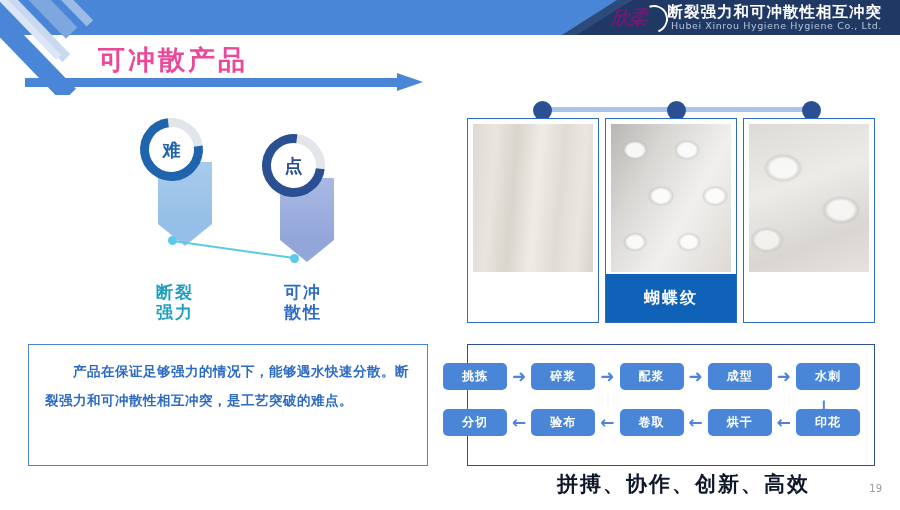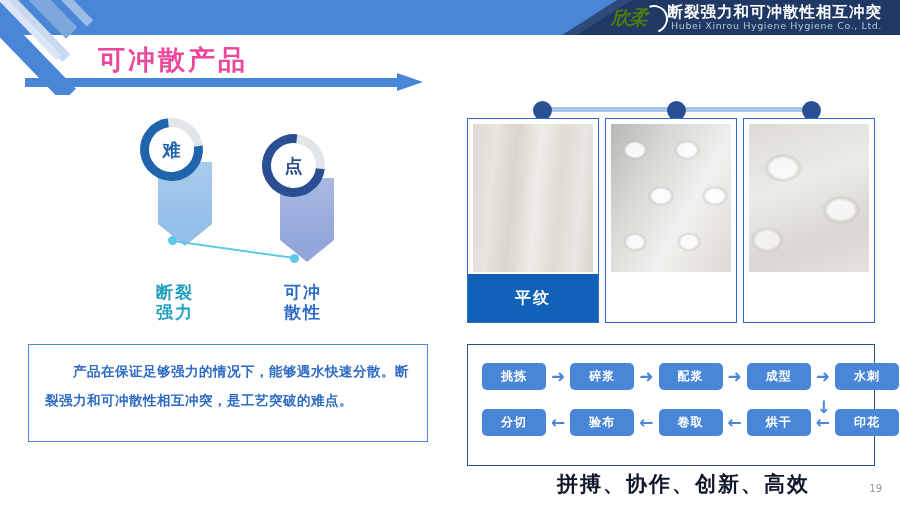"欣柔" #logo-mark { color: #4d7c0f -> #701a75 }
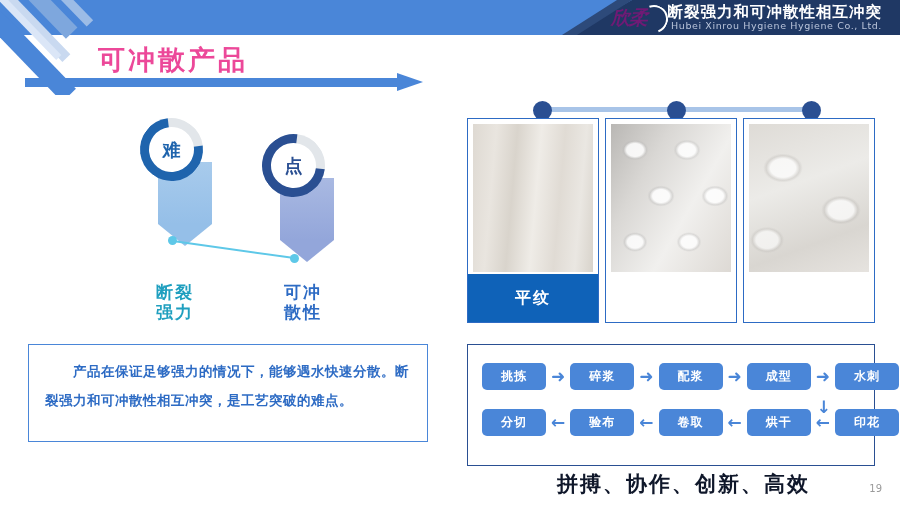"平纹" div.card-foot { html: <div> <span>平纹</span> </div> -> none }
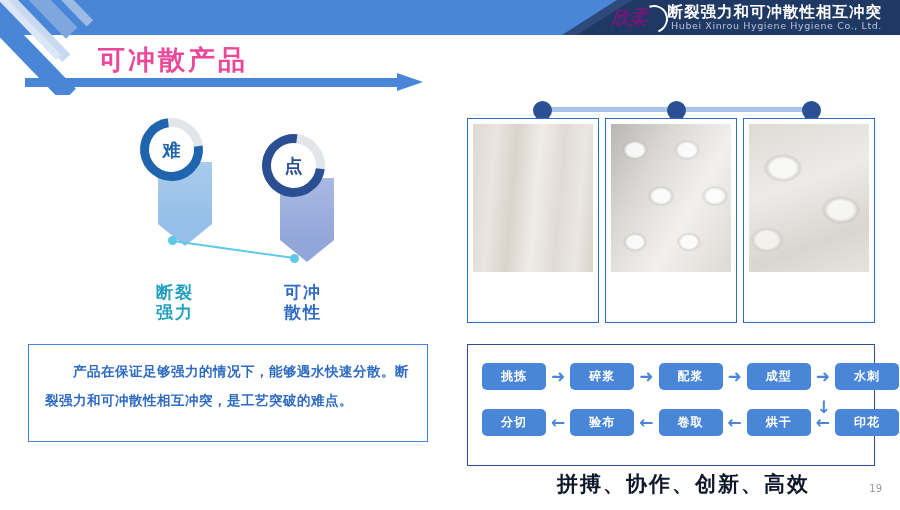"蝴蝶纹" div.card-foot { html: none -> <div> <span>蝴蝶纹</span> </div> }
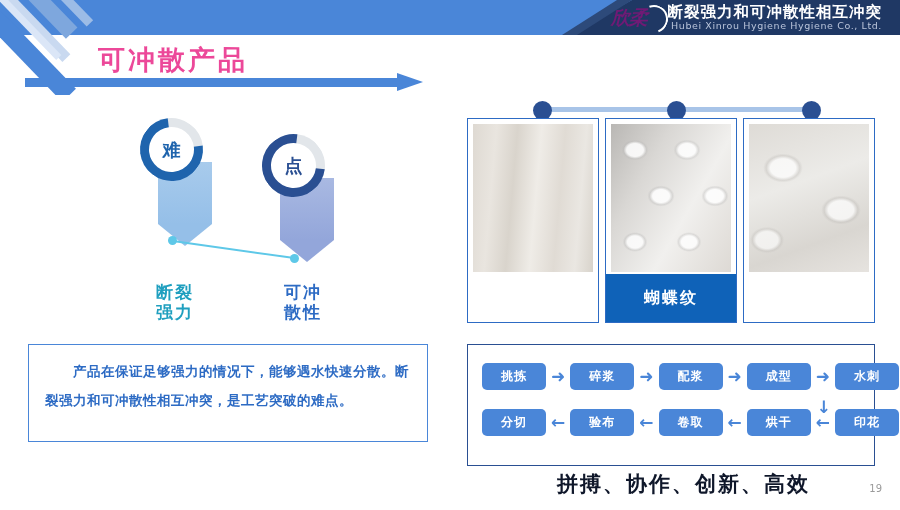"产品在保证足够强力的情况下，能够遇水快速分散。断裂强力和可冲散性相互冲突，是工艺" #textbox { height: 98px -> 122px }
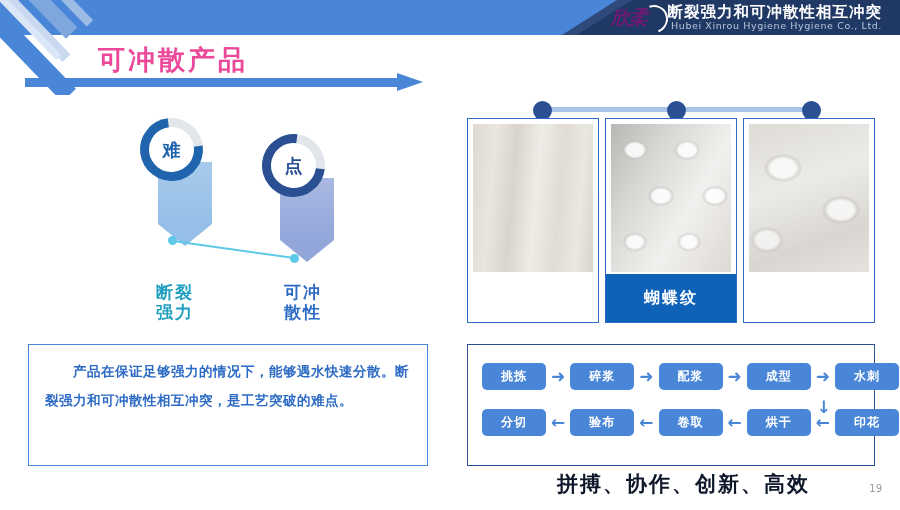"挑拣" .flowrow { justify-content: flex-start -> flex-end }
